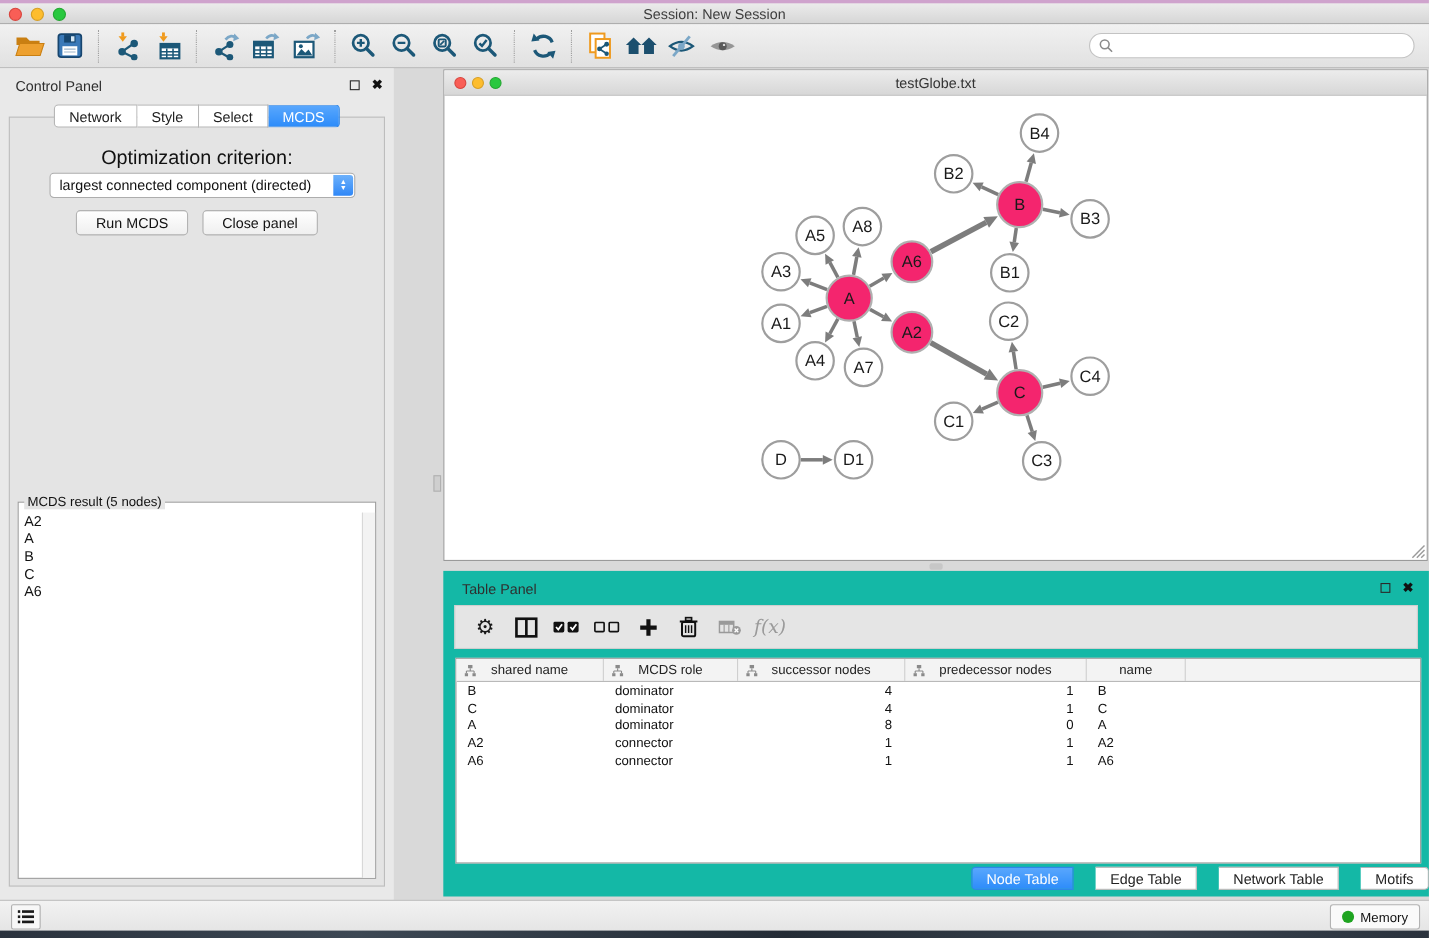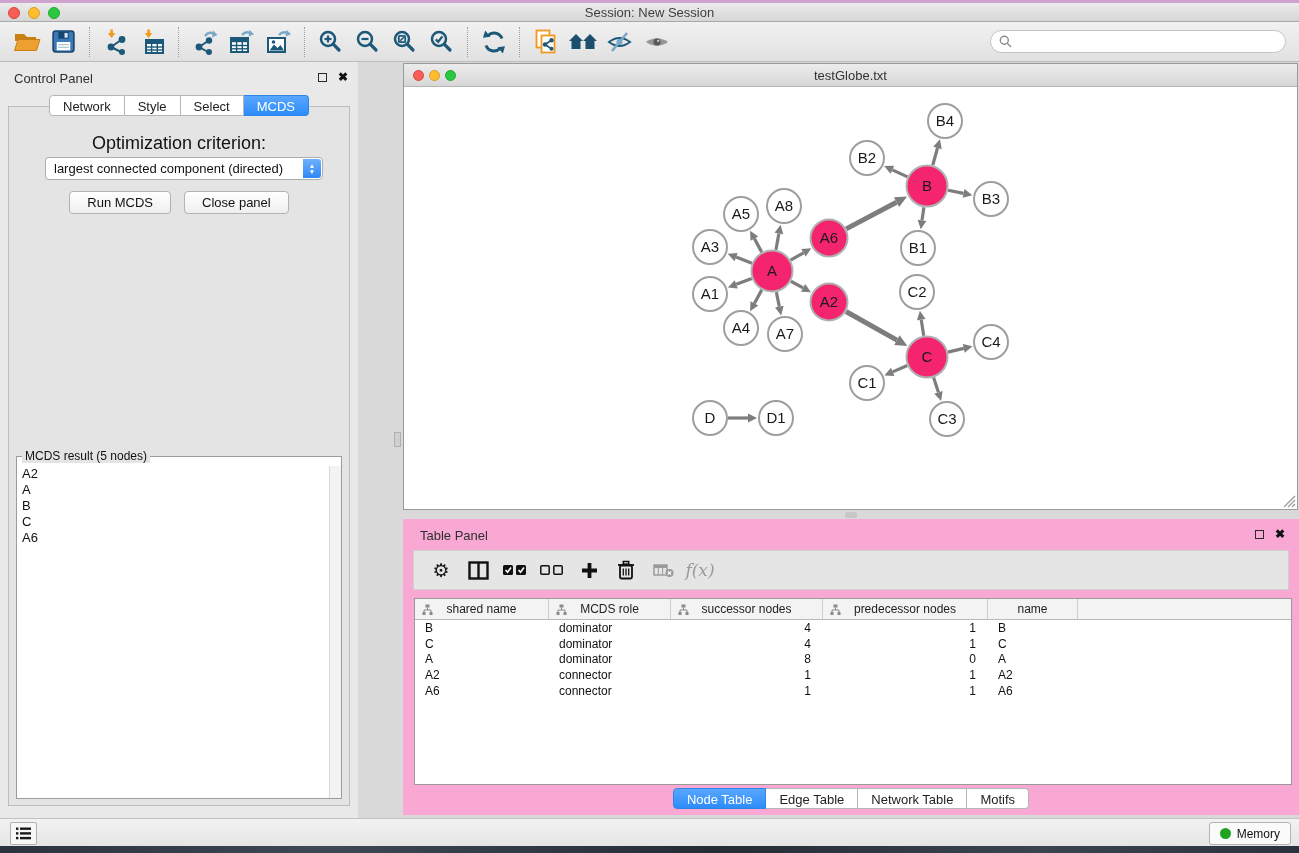"Table Panel" .table-panel { background: #f9a8d4 -> #14b8a6 }
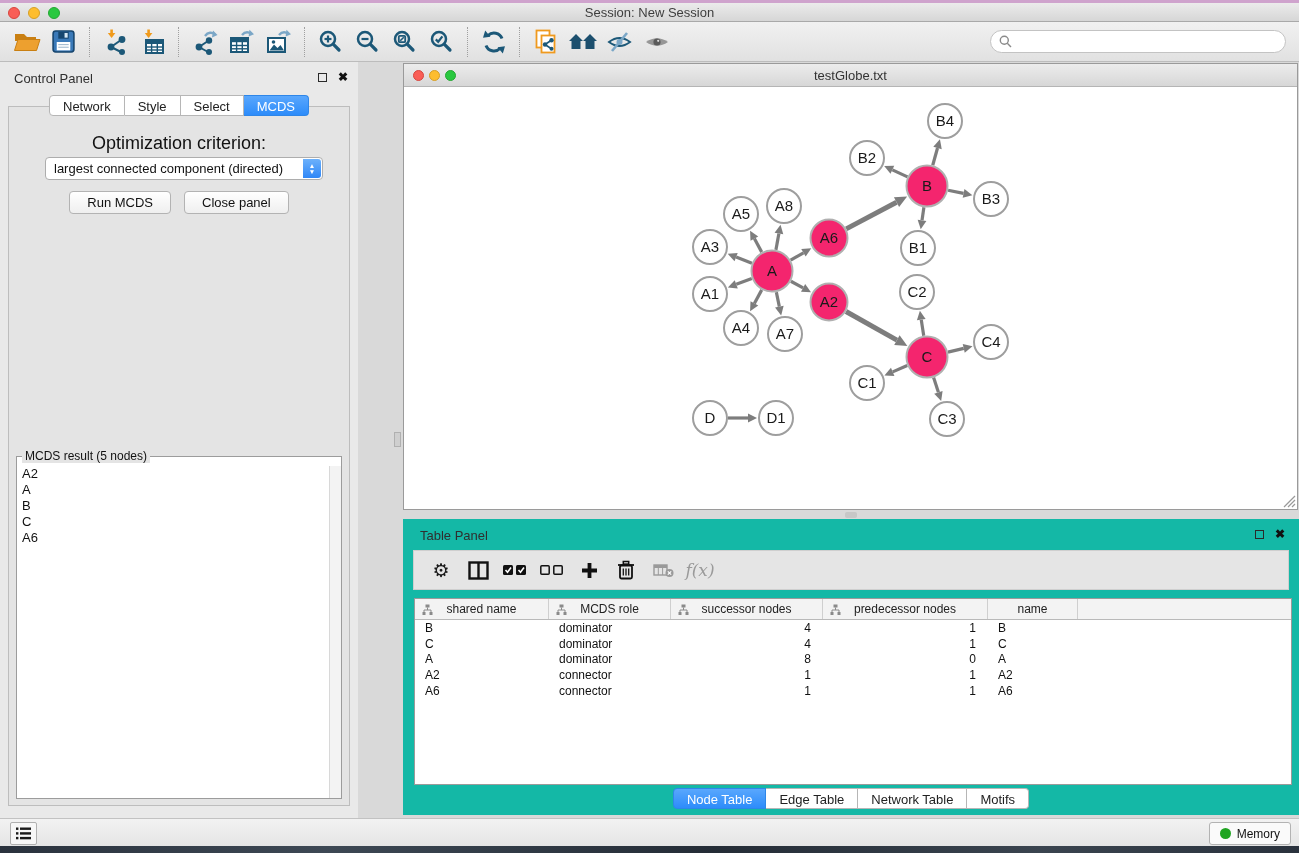"Node Table" .tp-tabs { gap: none -> 20px; justify-content: center -> flex-end }
